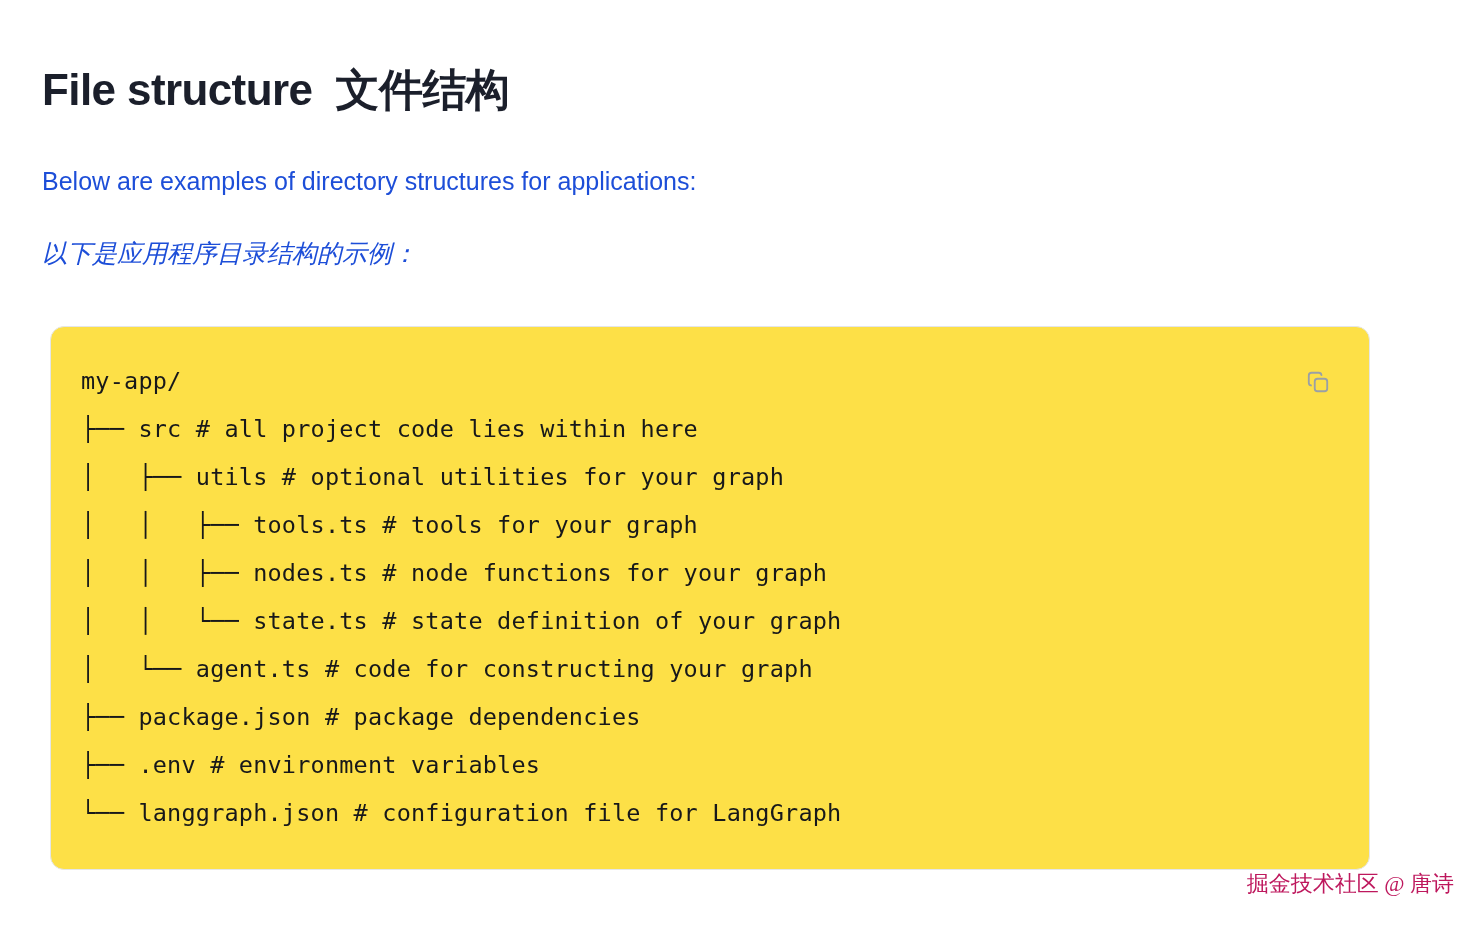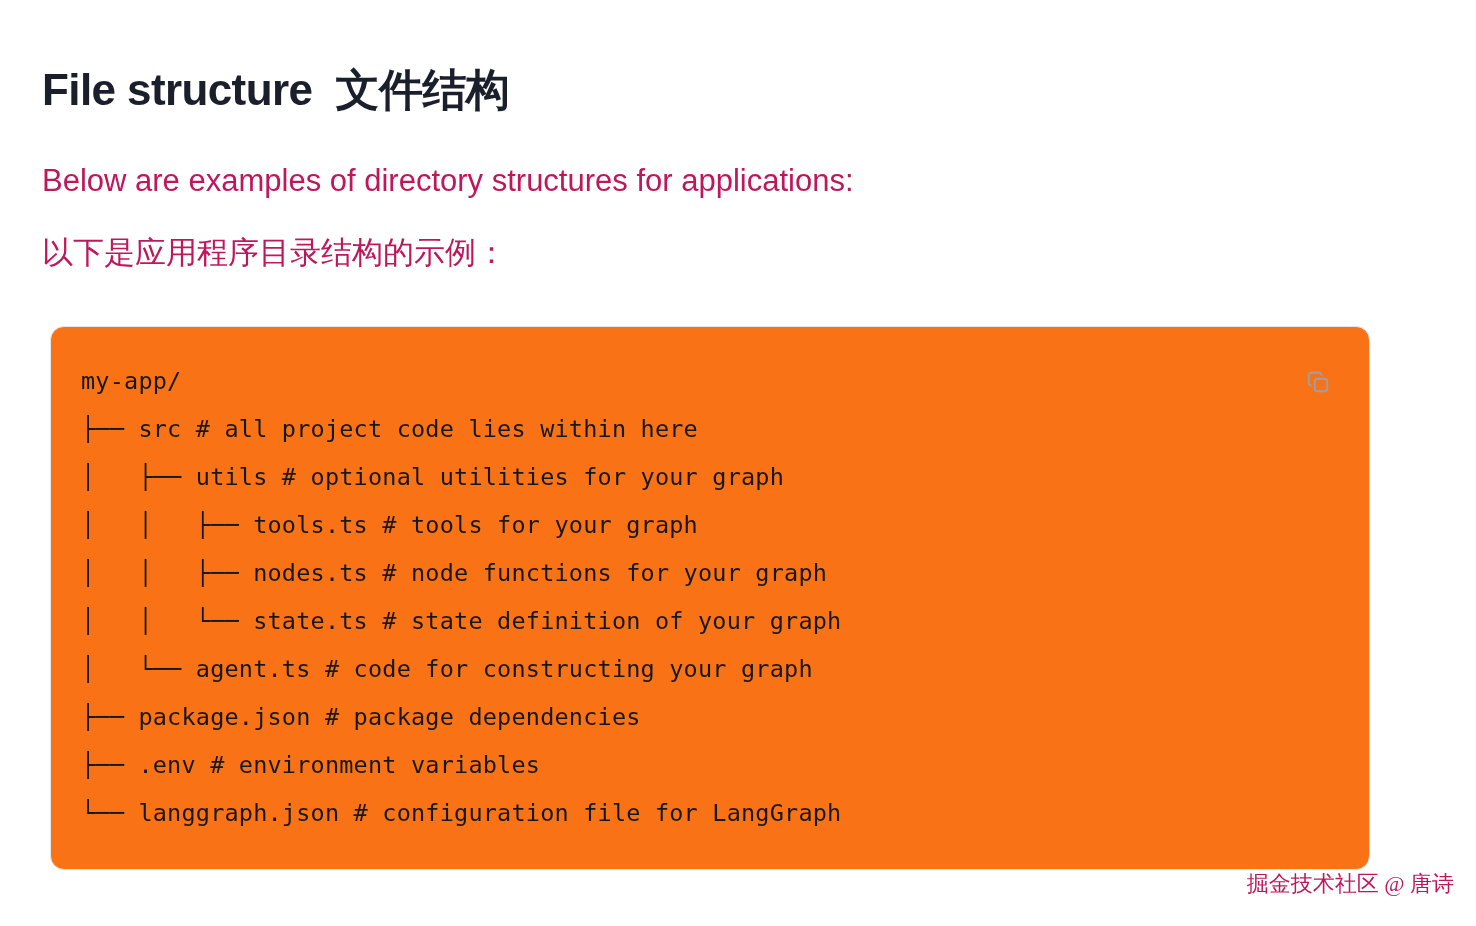"Below are examples of directory" .paragraph { color: #be185d -> #1d4ed8; font-size: 31px -> 25px }
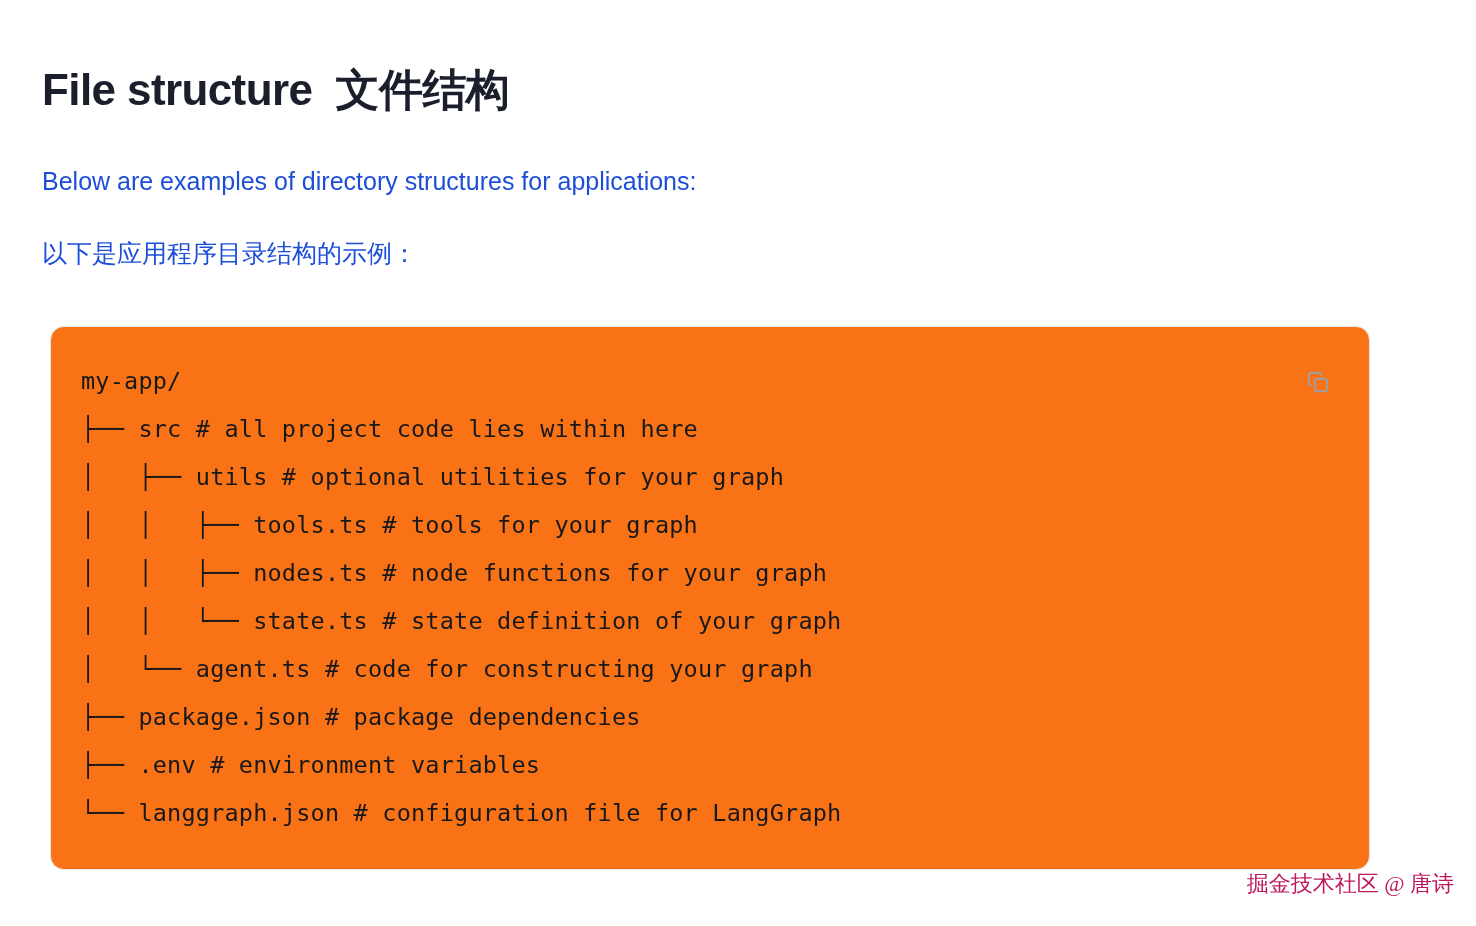"以下是应用程序目录结构的示例：" .paragraph.second { font-style: none -> italic }
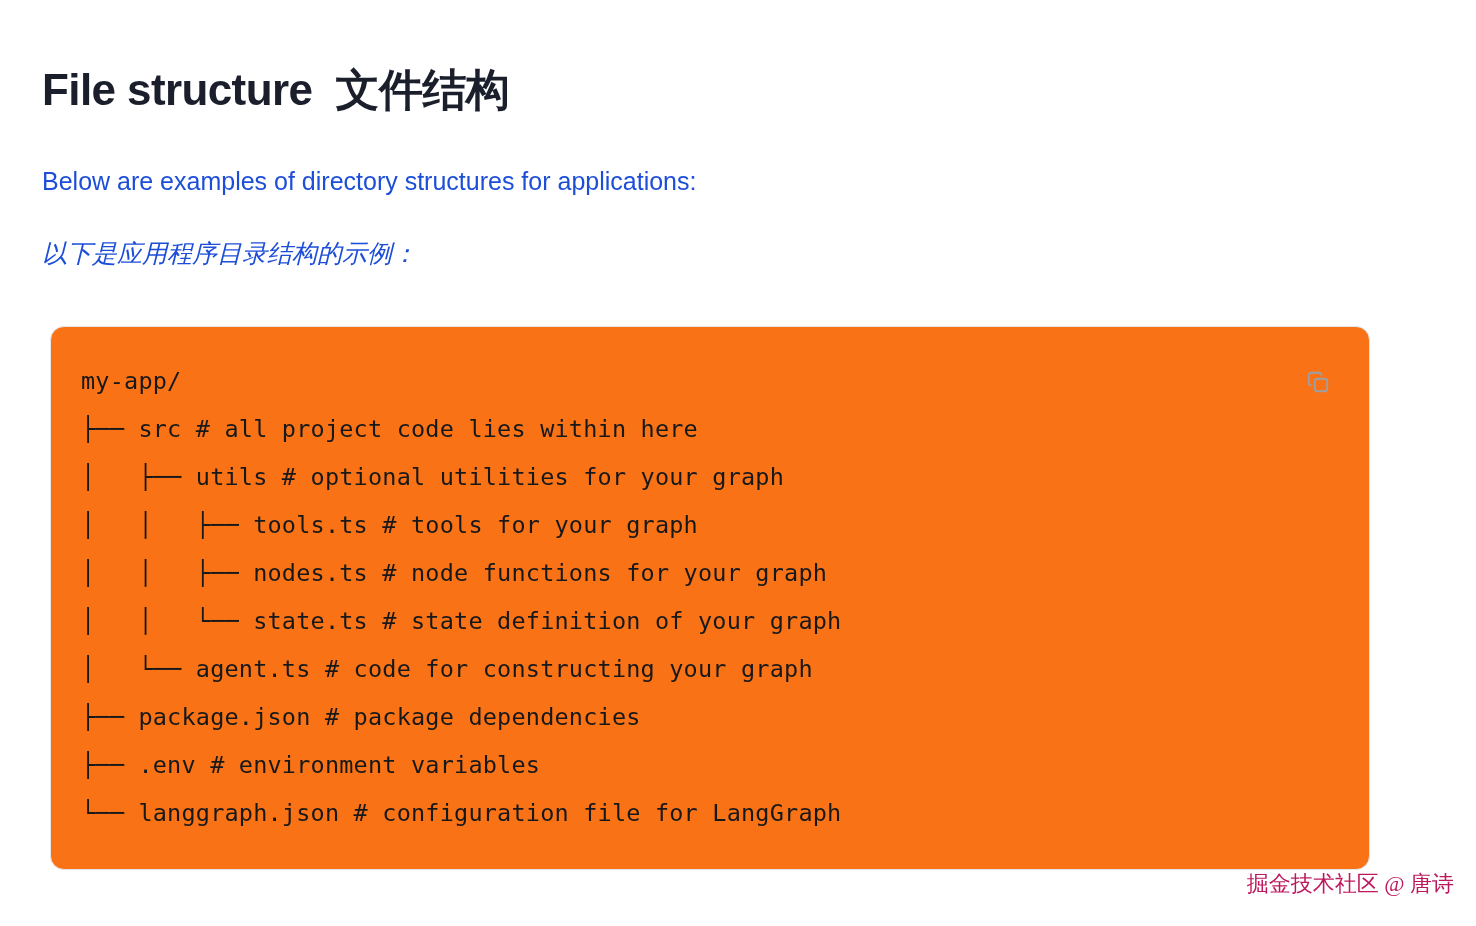"my-app/" .code-card { background: #f97316 -> #fde047 }
